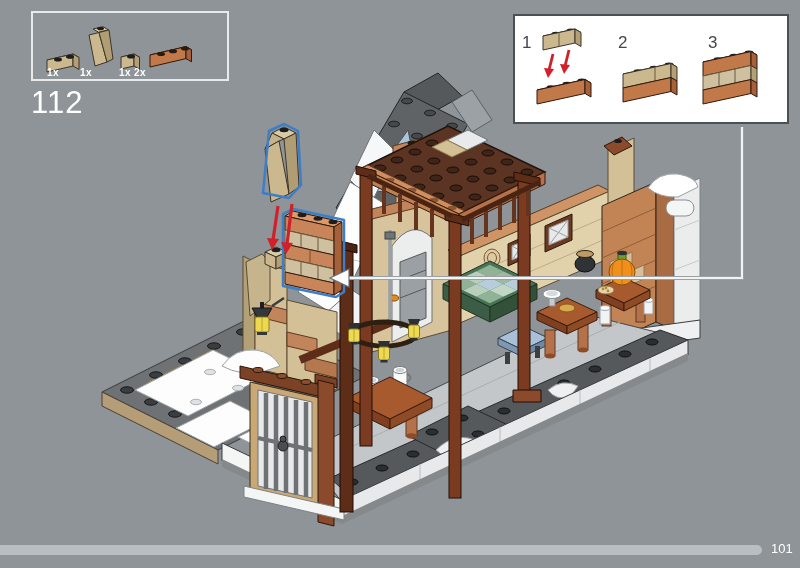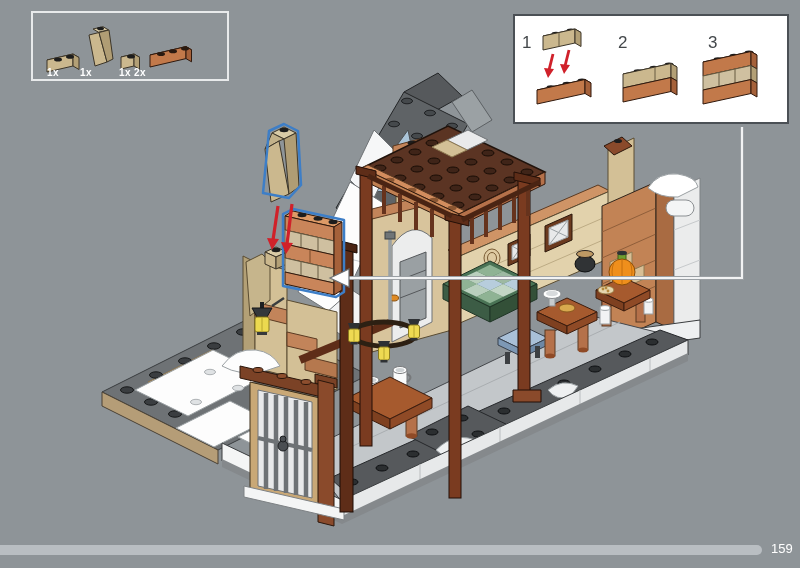"112" div.step-number { html: none -> <div>112</div> }
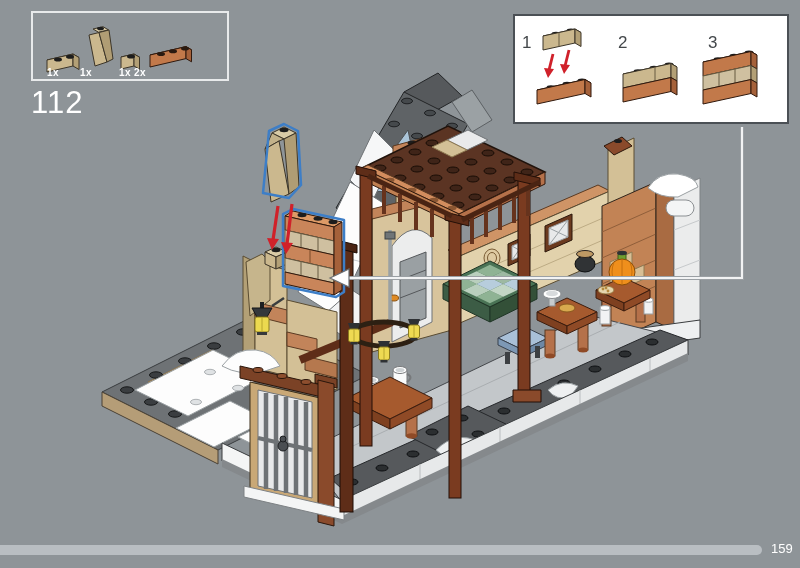"159" span.page-number { text: 159 -> 101 }
